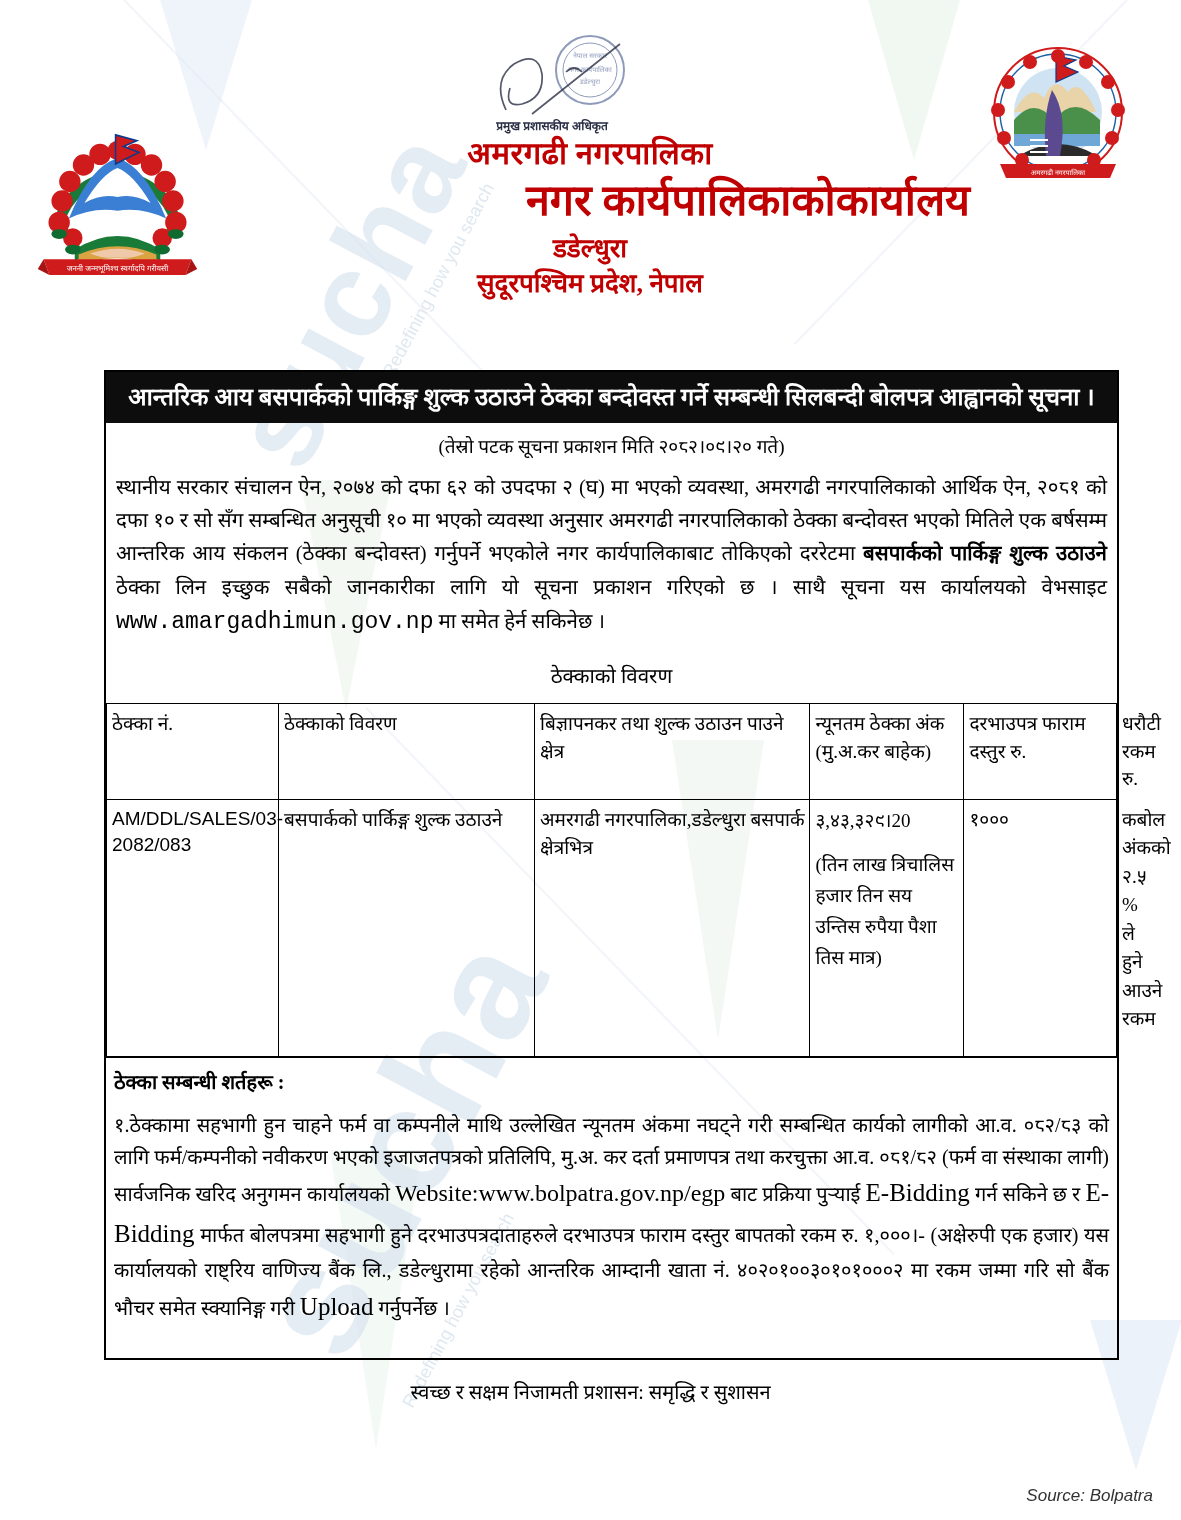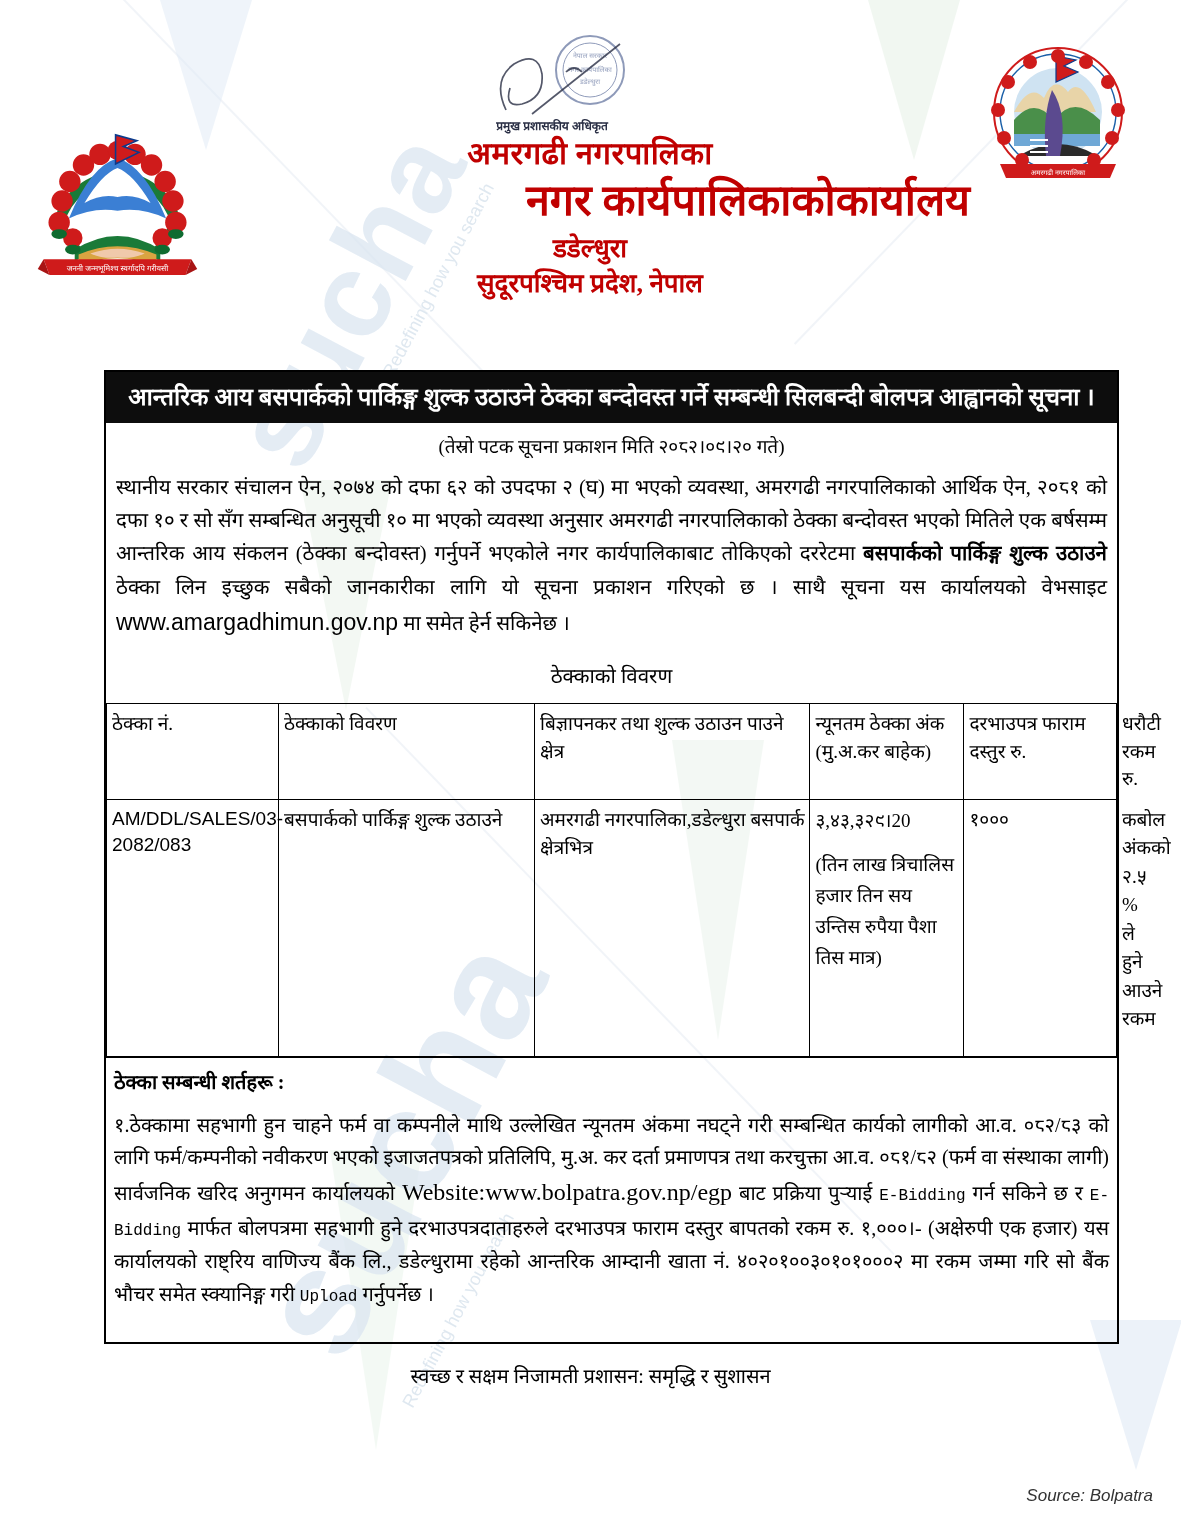"www.amargadhimun.gov.np" .body-para .url-in { font-family: Liberation Sans, sans-serif -> Liberation Mono, monospace }
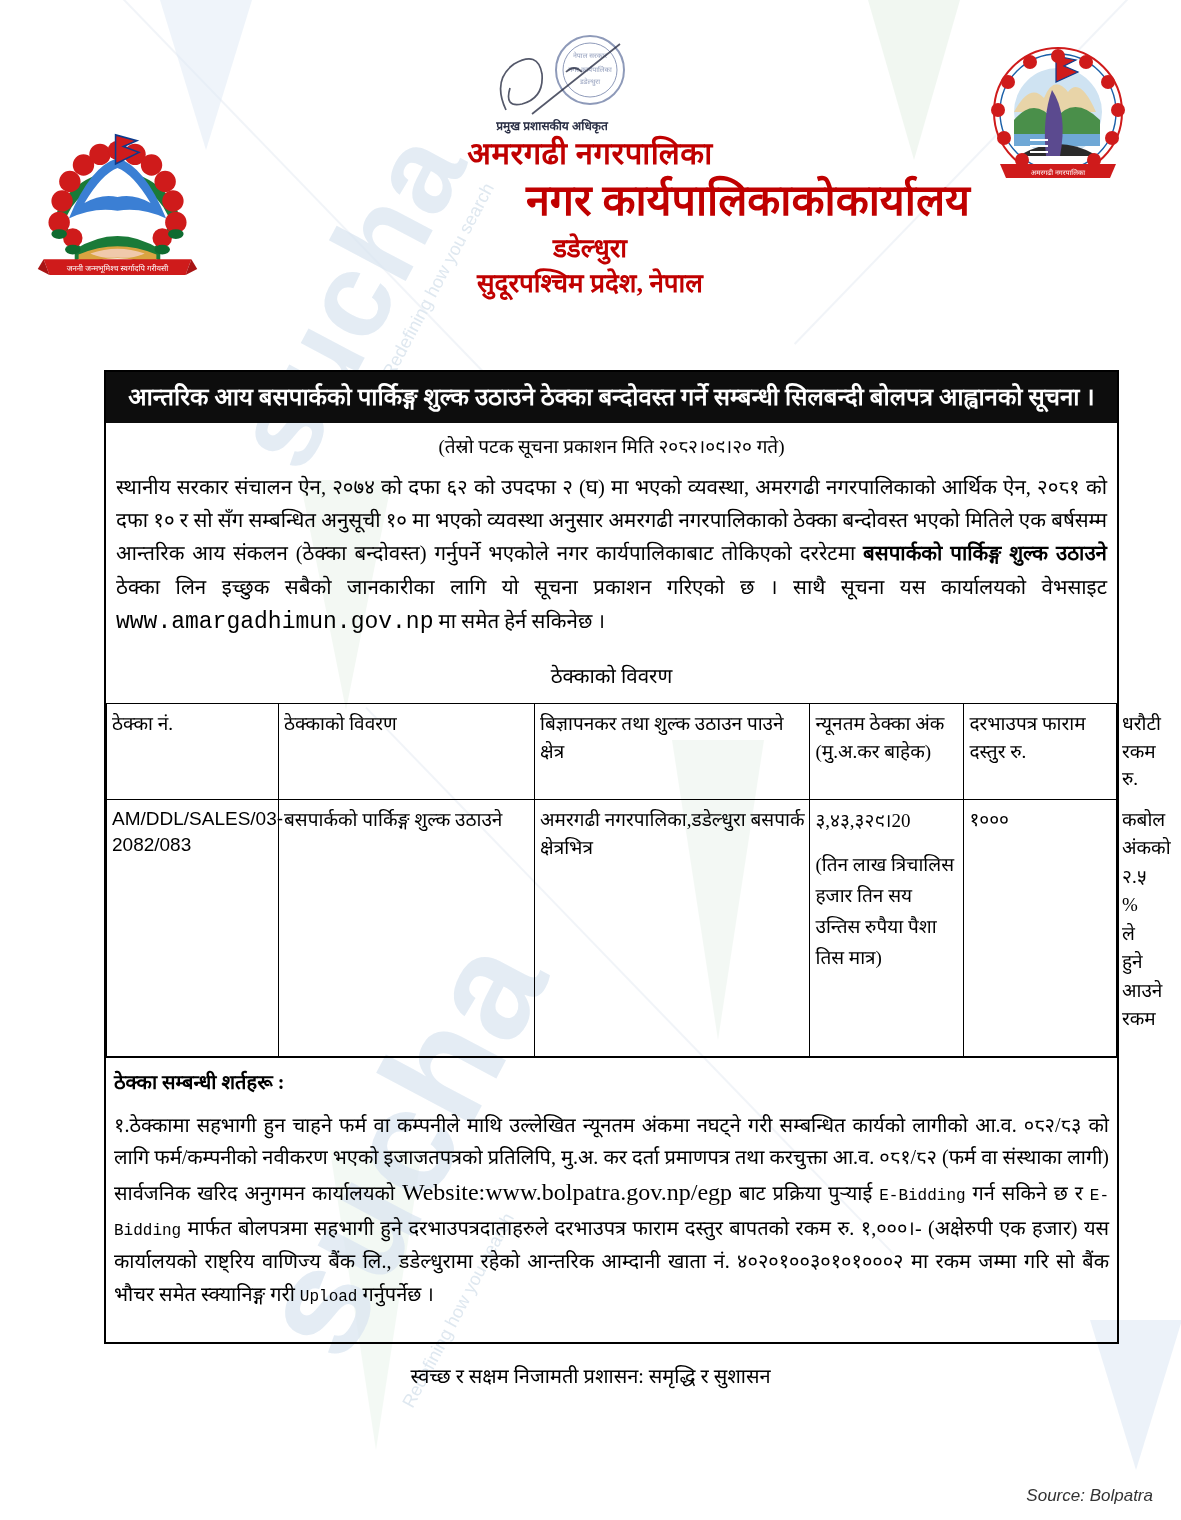"E-Bidding" .cond-body .lat { font-family: Liberation Mono, monospace -> Liberation Serif, serif; font-size: 16px -> 25px }
